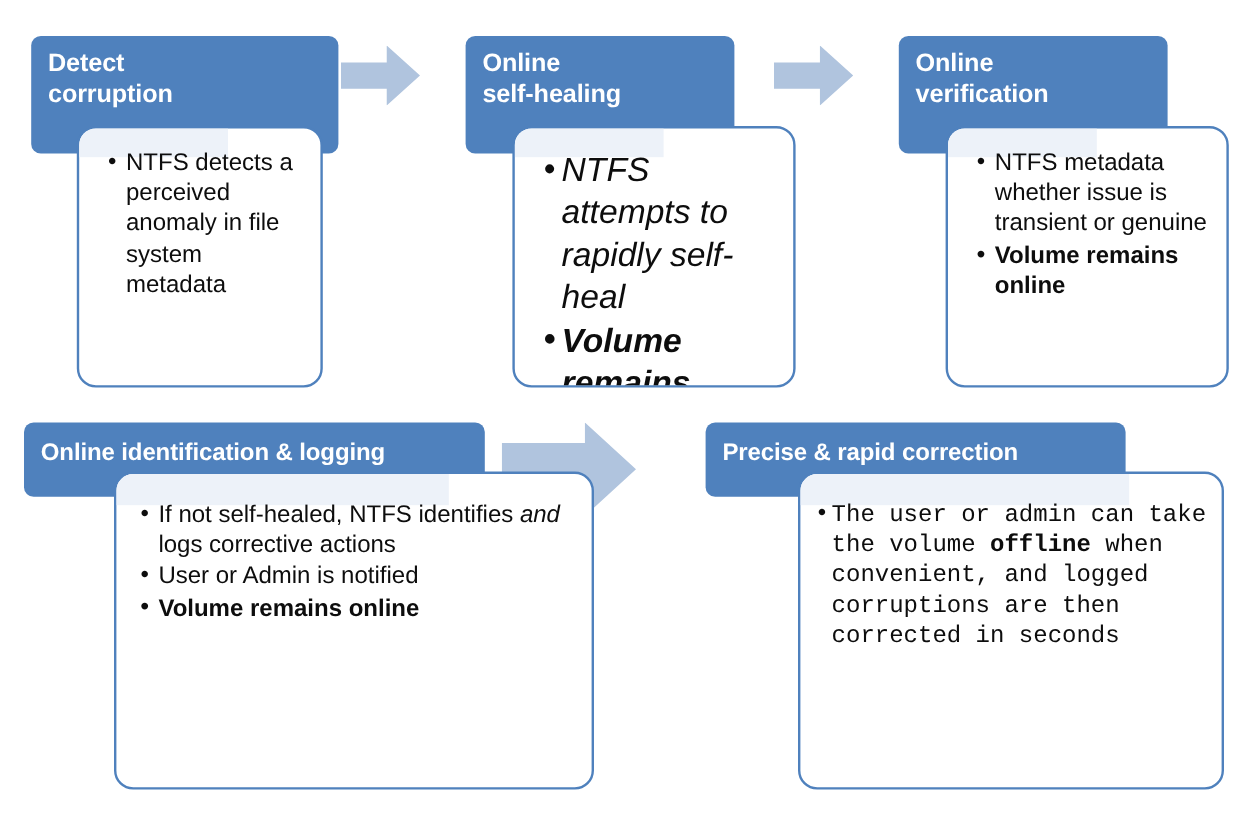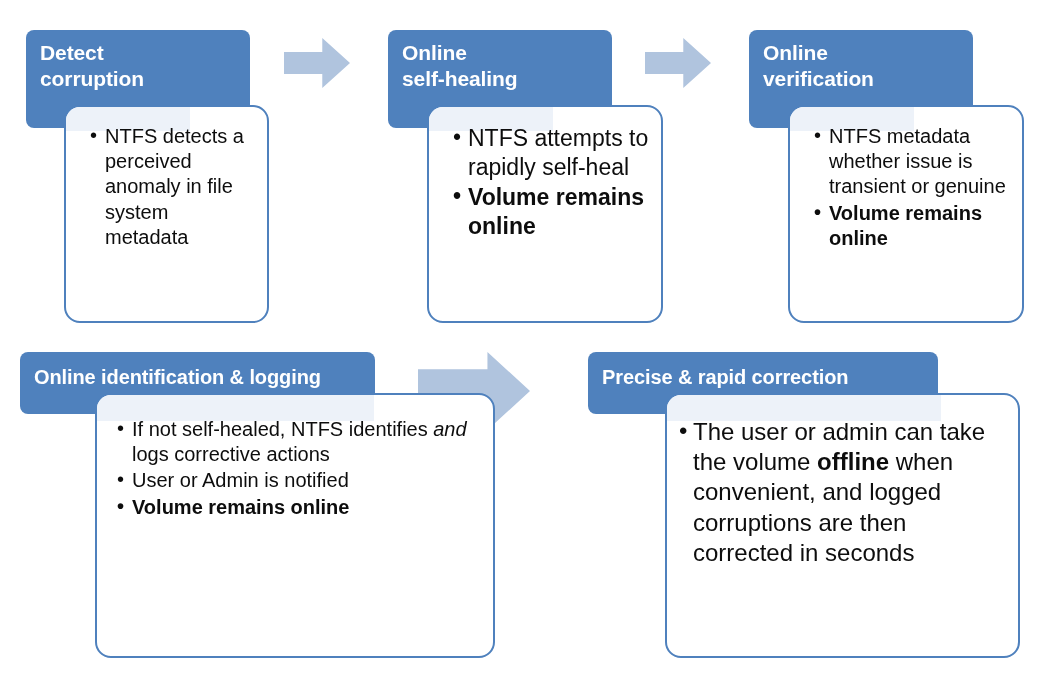"Detect" div.header-plate { width: 224px -> 256px }
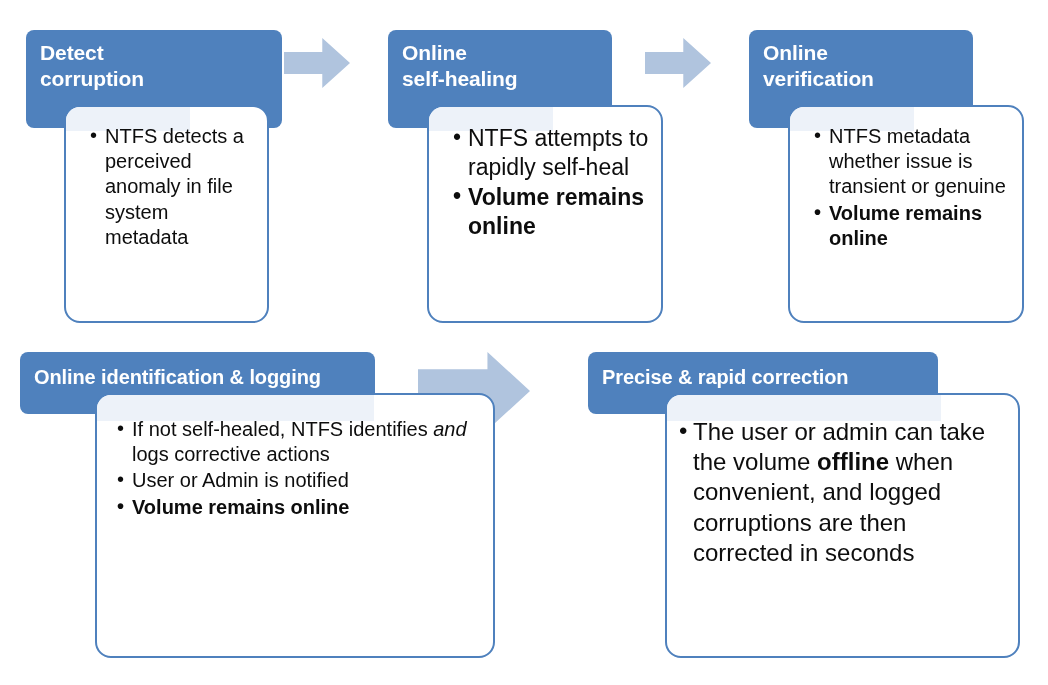"NTFS attempts to rapidly self-heal" ul.bullets { font-size: 23px -> 28px; font-style: none -> italic }
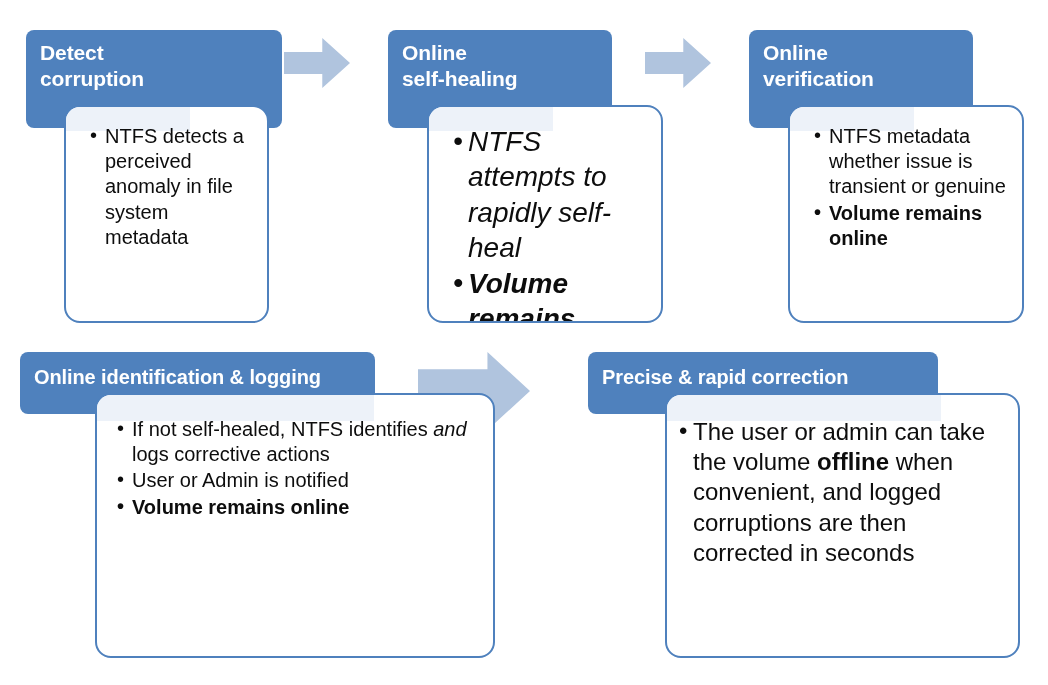"Online identification & logging" div.header-plate { width: 355px -> 384px }
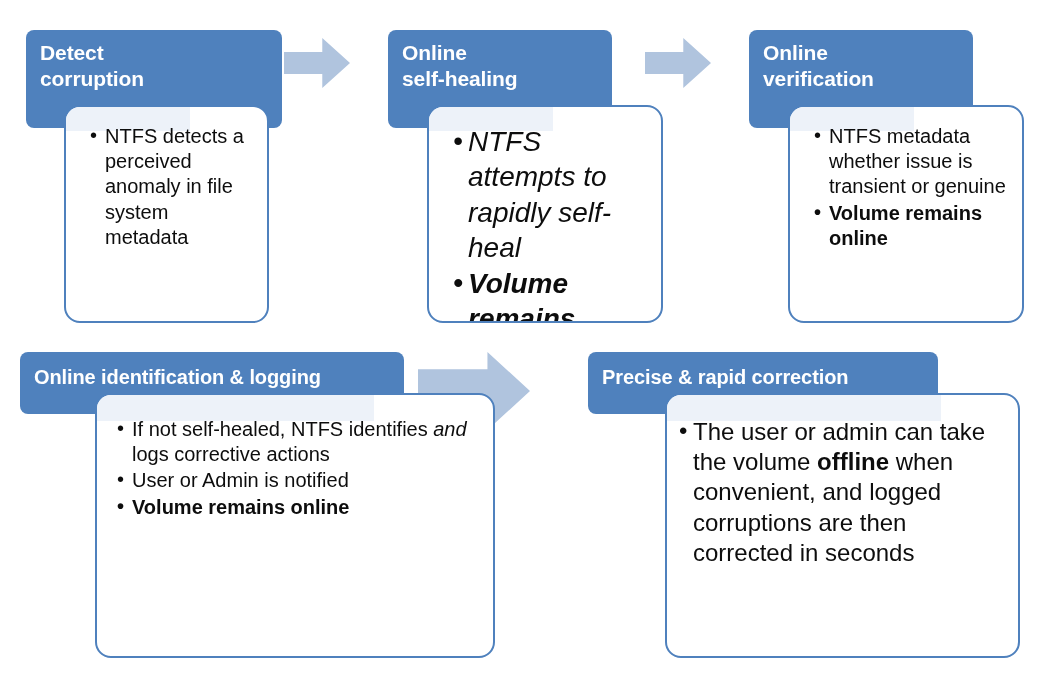"The user or admin can" ul.bullets { font-family: none -> Liberation Mono, monospace; font-size: 24px -> 20px }
